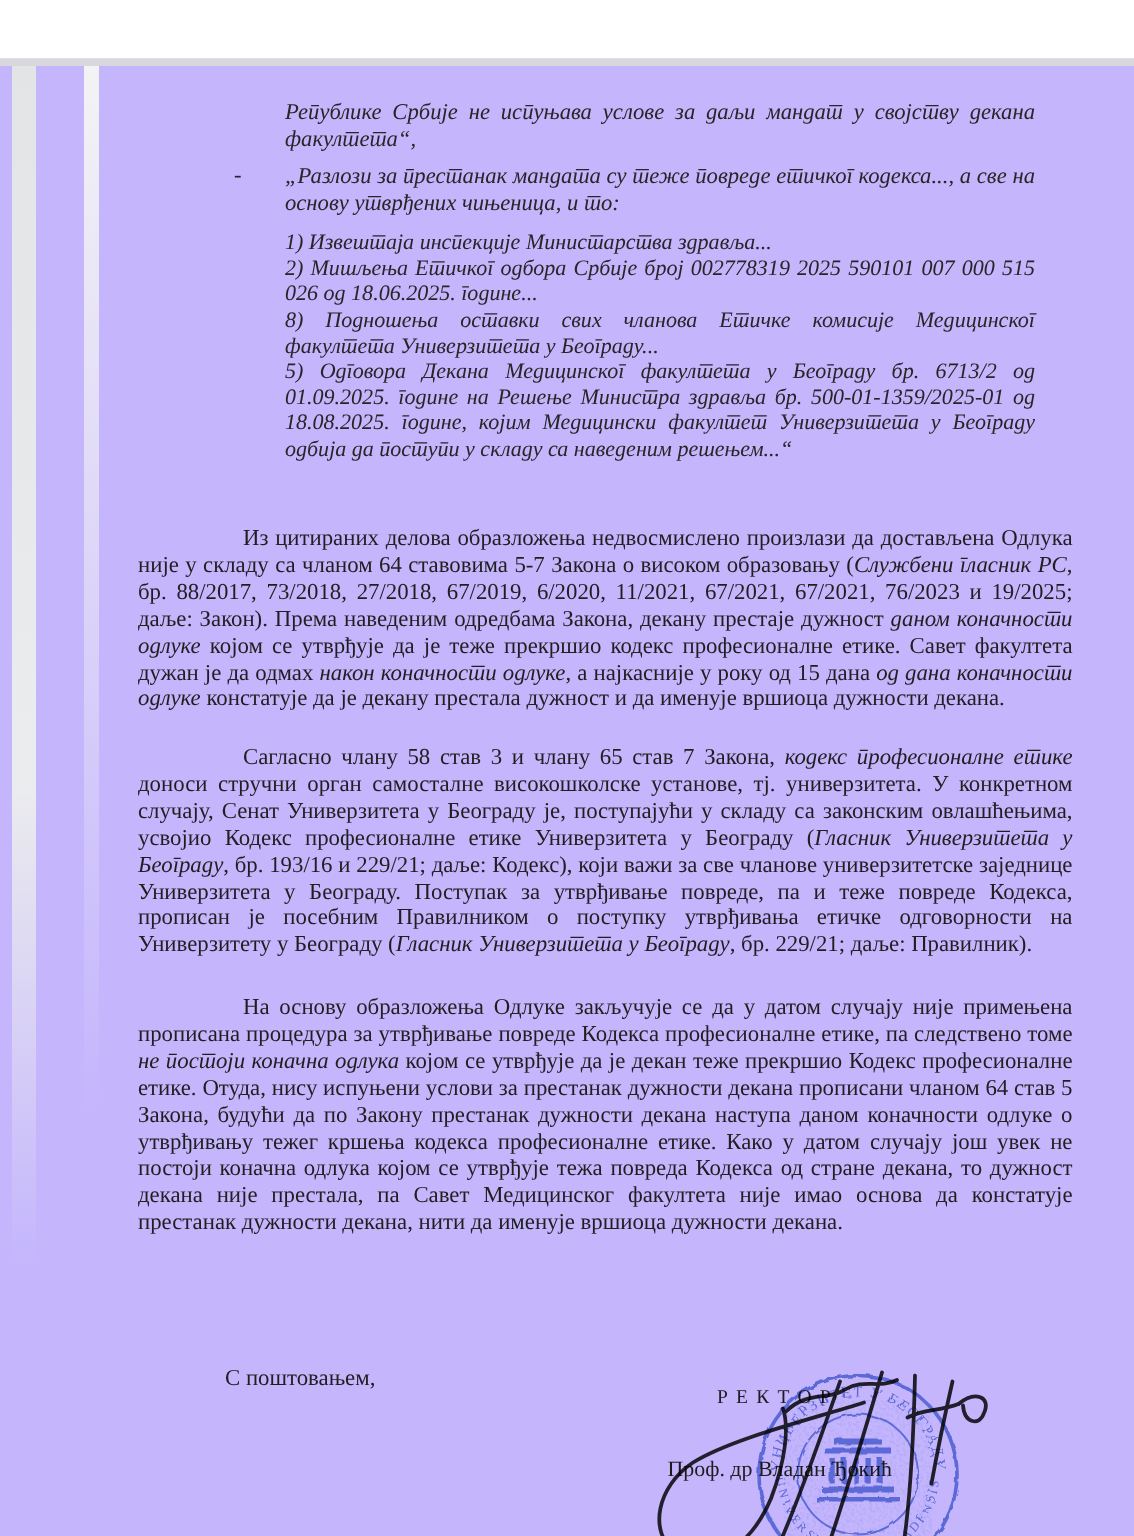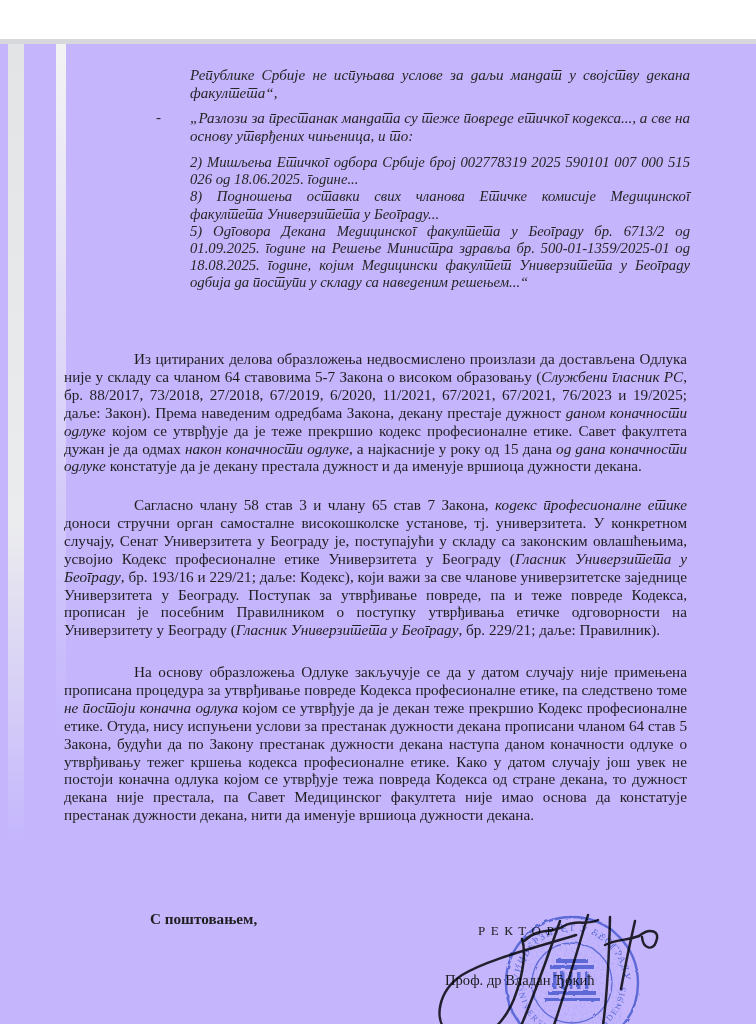"1) Извештаја инспекције Министарства" div.q-item { html: none -> <div>1) Извештаја инспекције Министарства здравља...</div> }
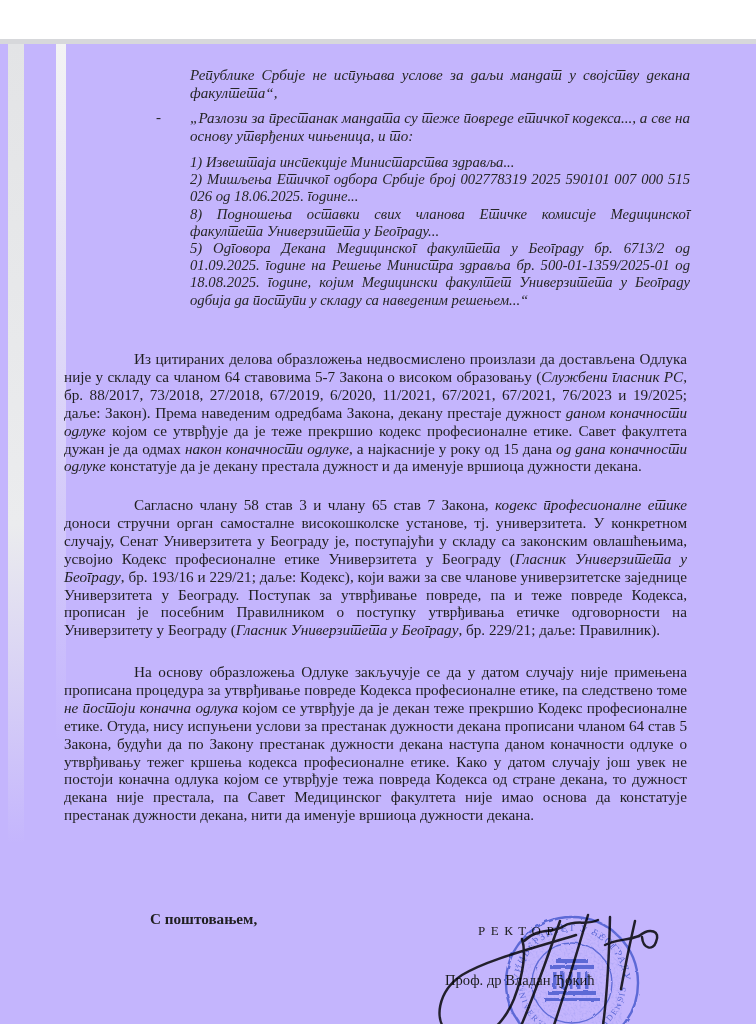"Из цитираних делова образложења" .body-par { left: 64px -> 92px }
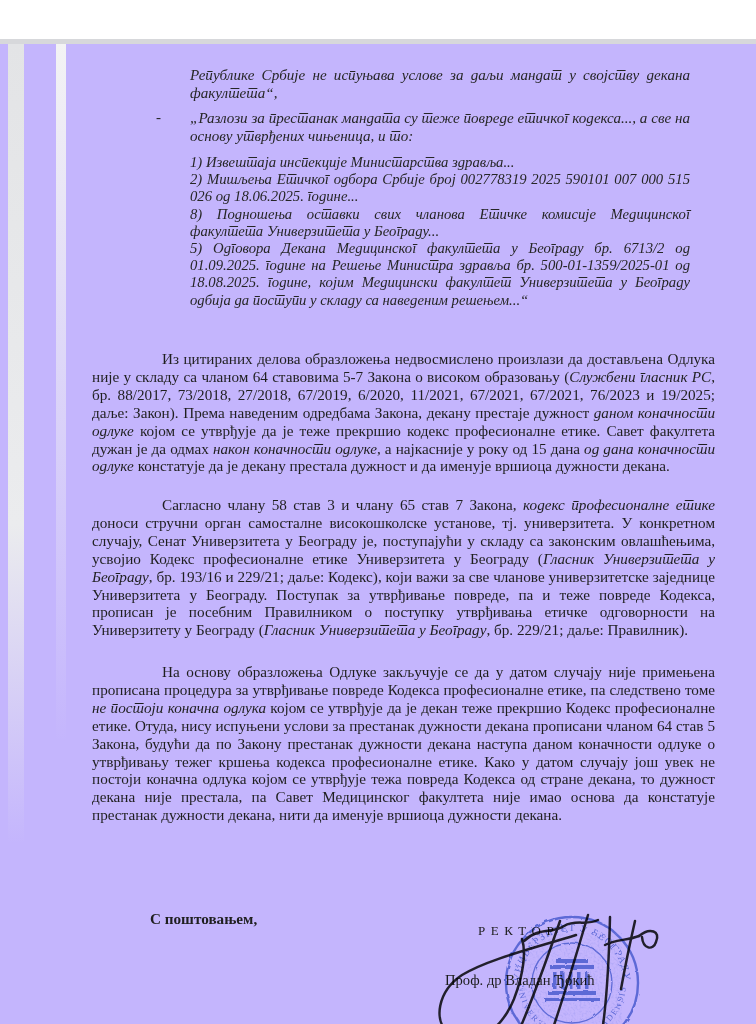"С поштовањем," .closing { font-weight: bold -> none }
